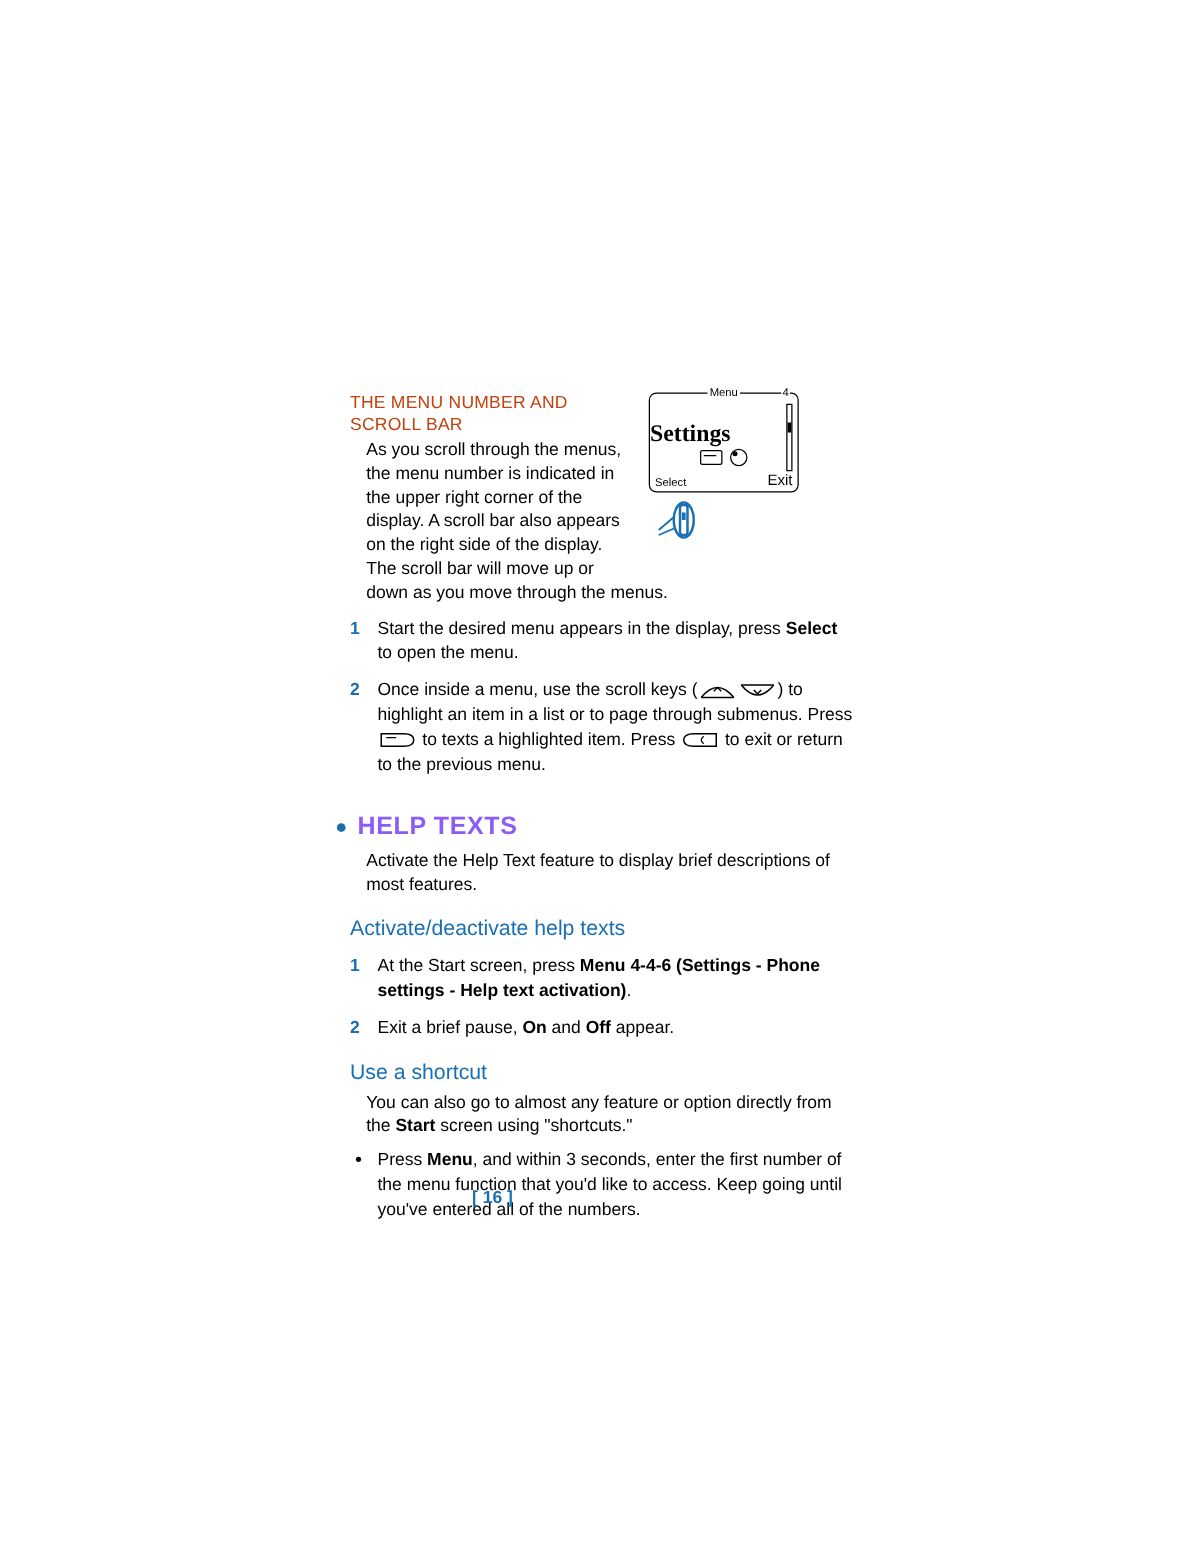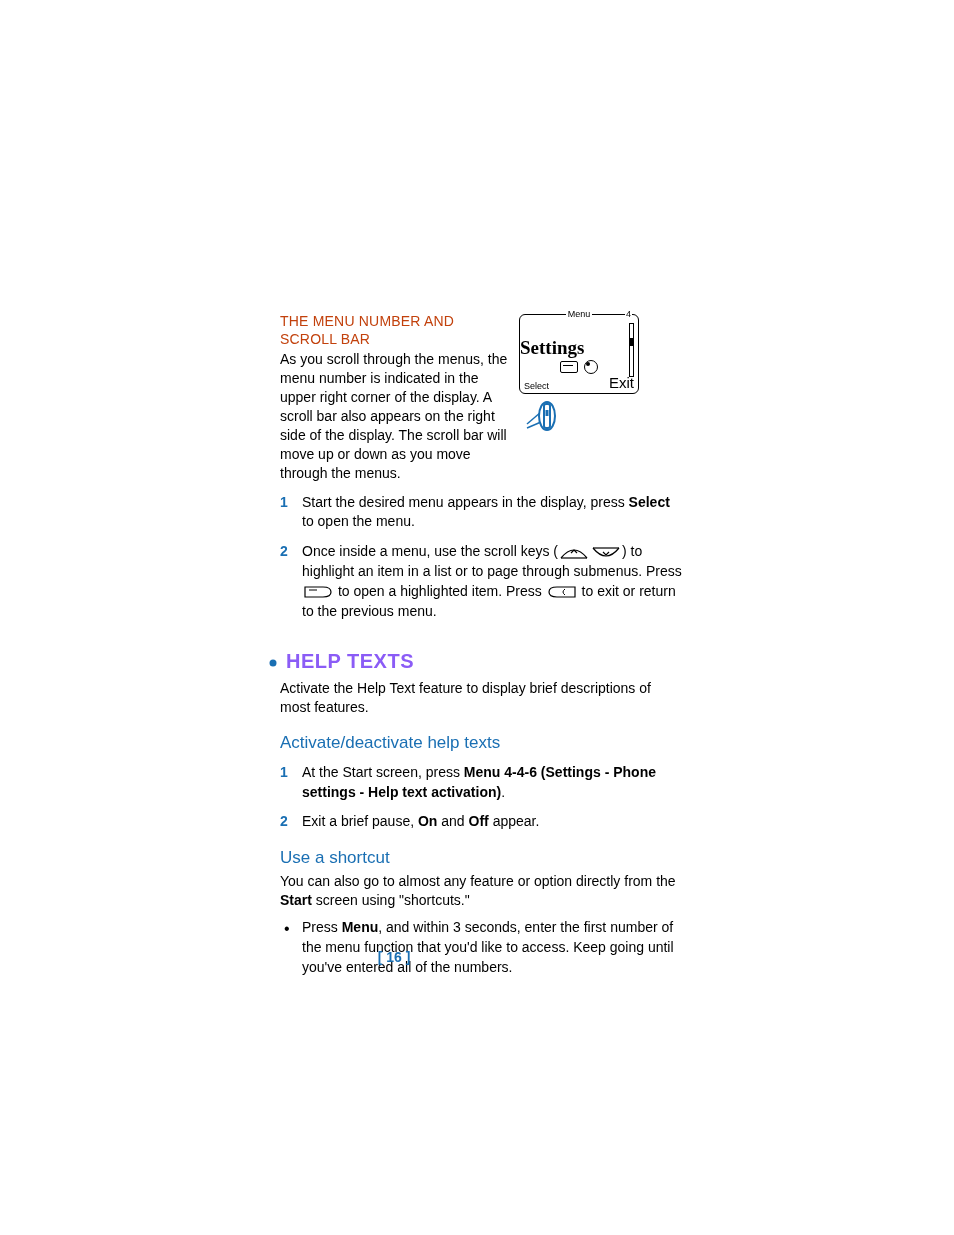"As you scroll through the" .body-text { margin-left: none -> 13px }
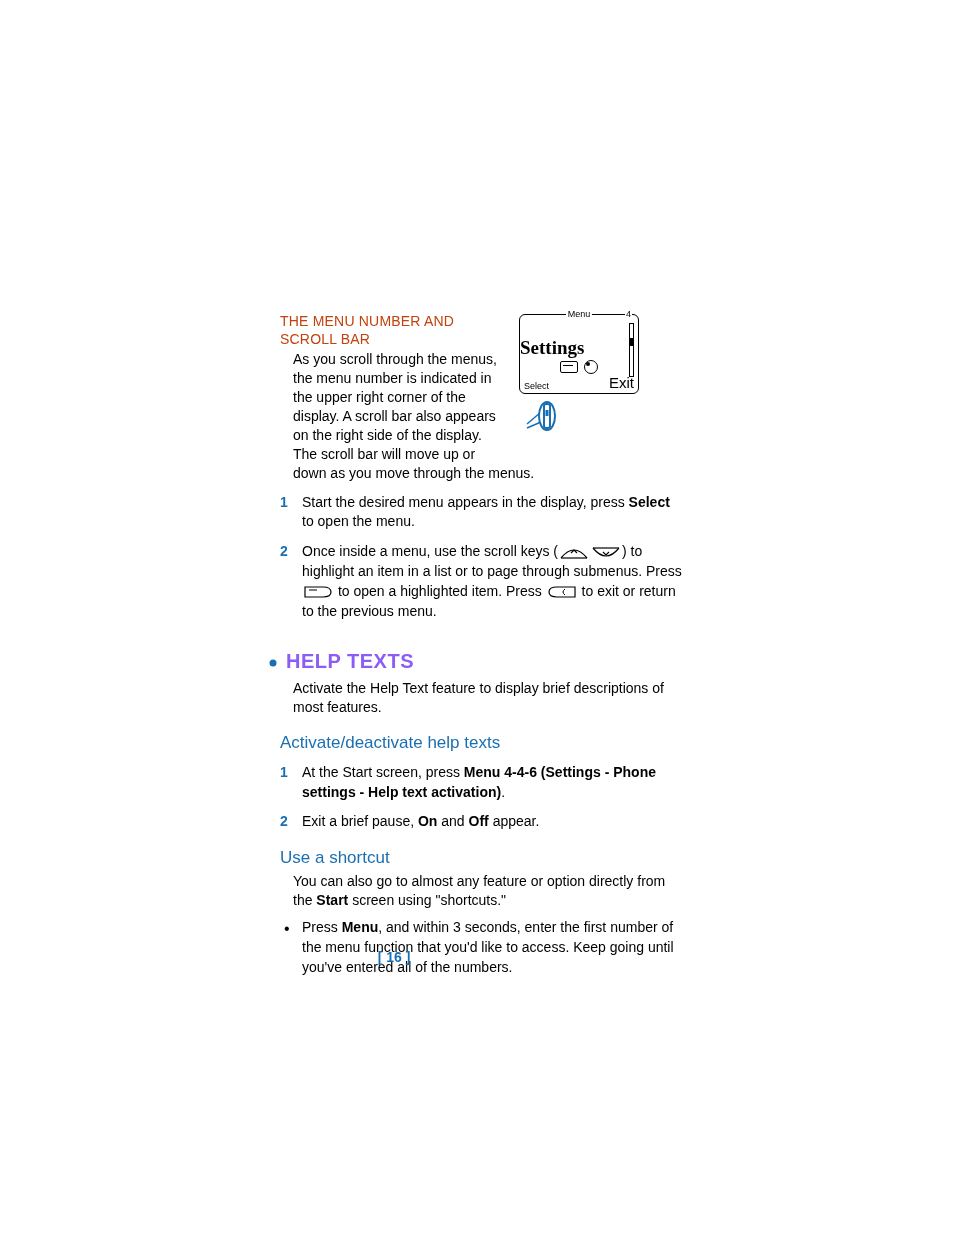"Exit" .ps-soft-right { font-size: 15px -> 12px }
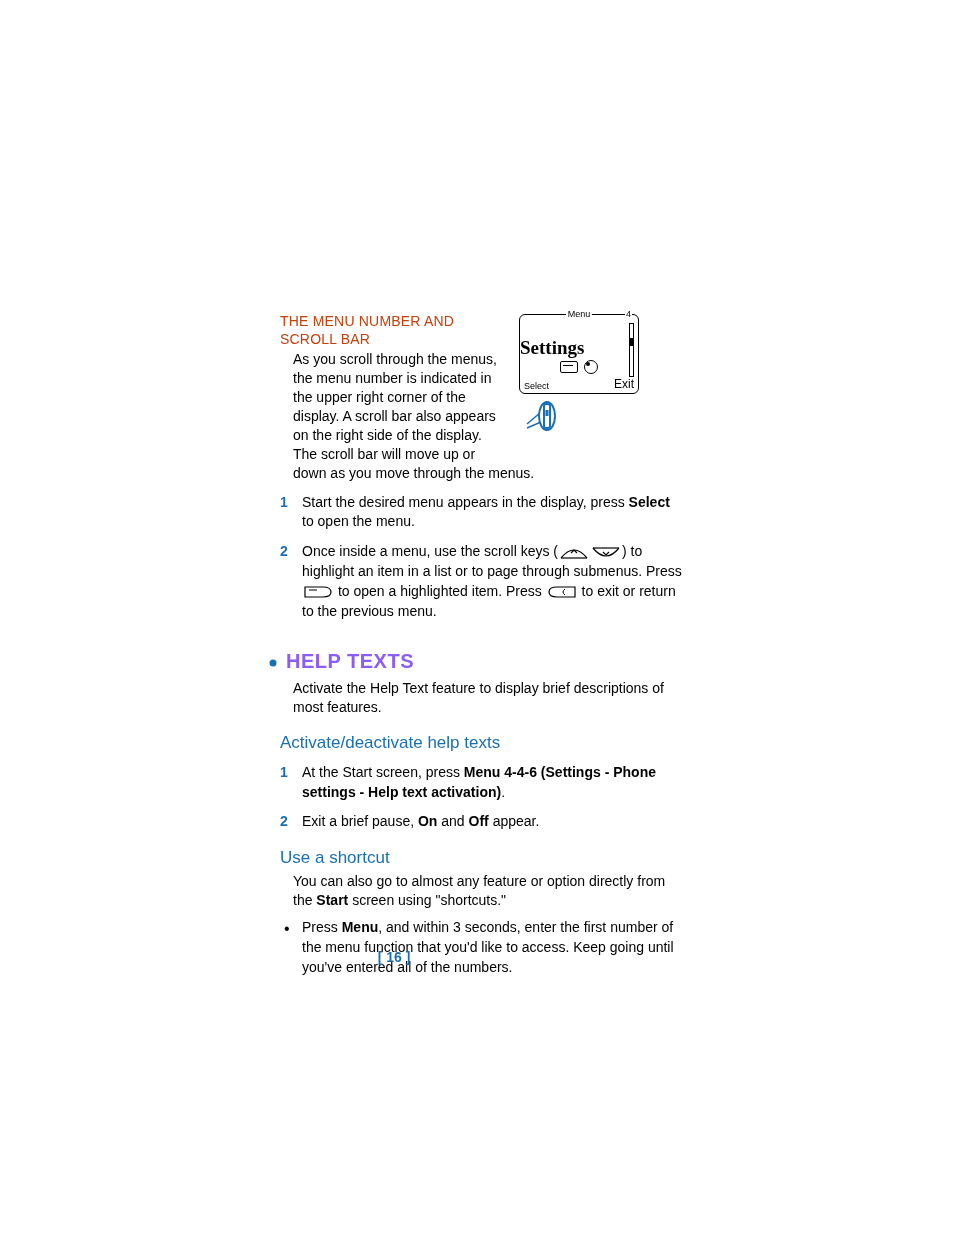"to open a highlighted item." span { text: open -> texts }
